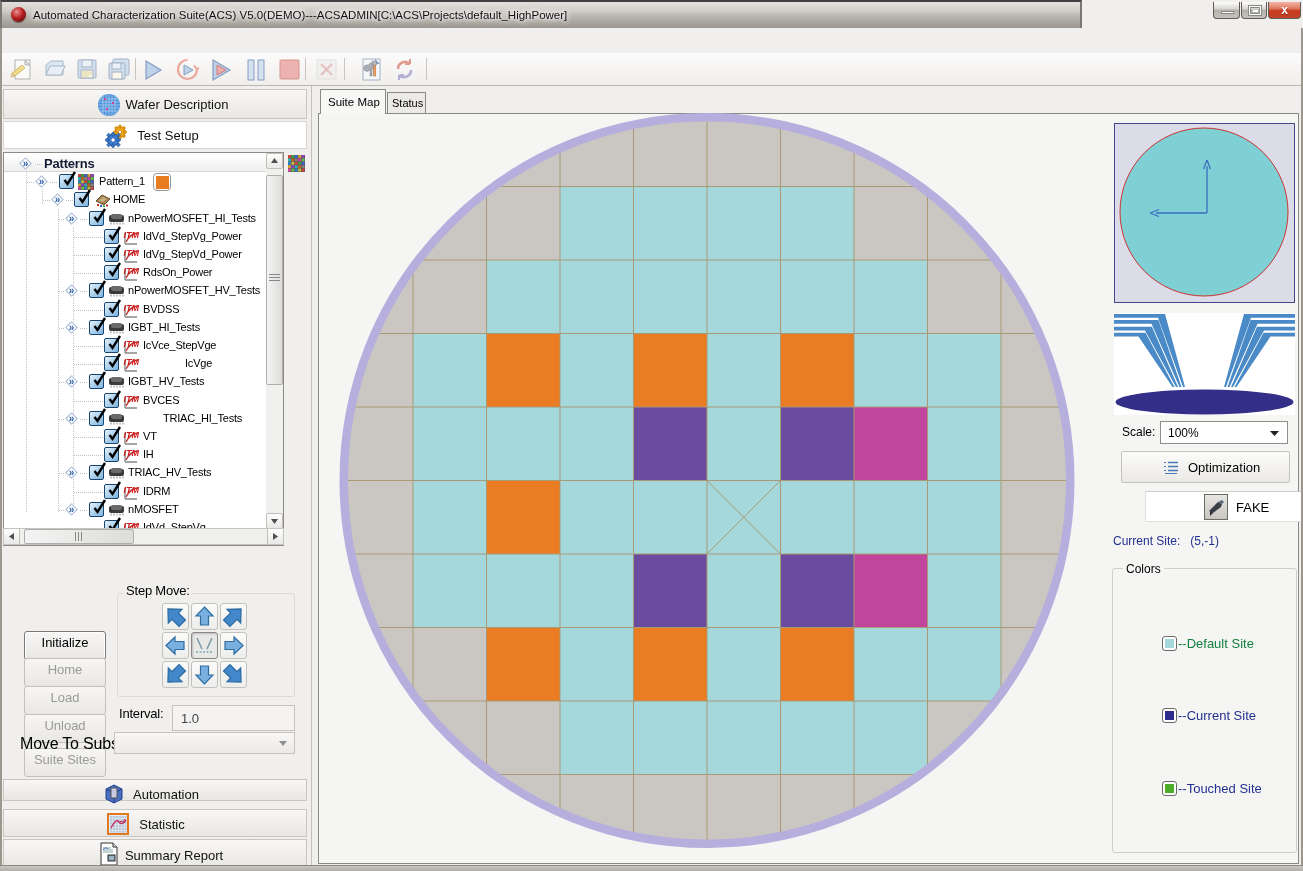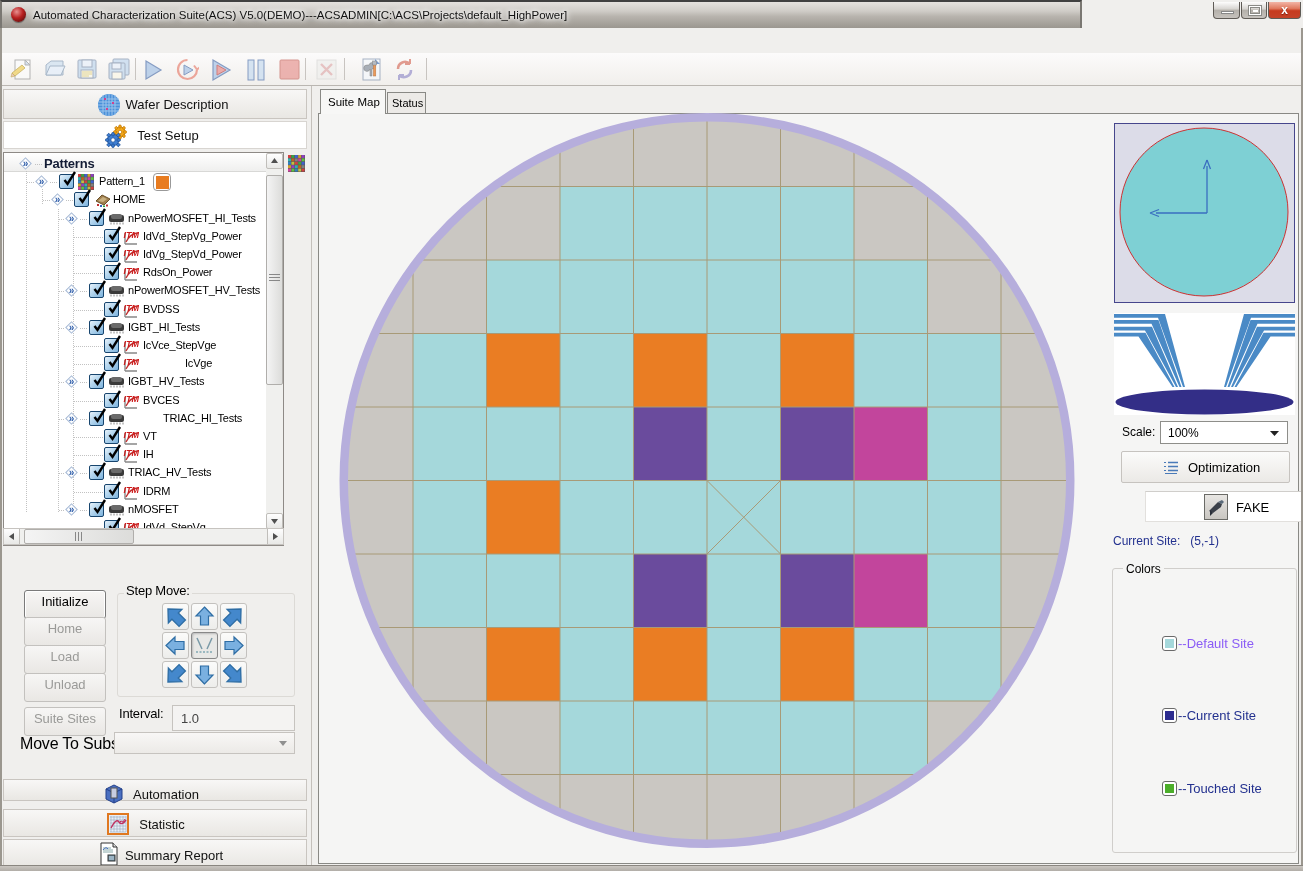"Initialize" .pbtn { margin-top: none -> 41px }
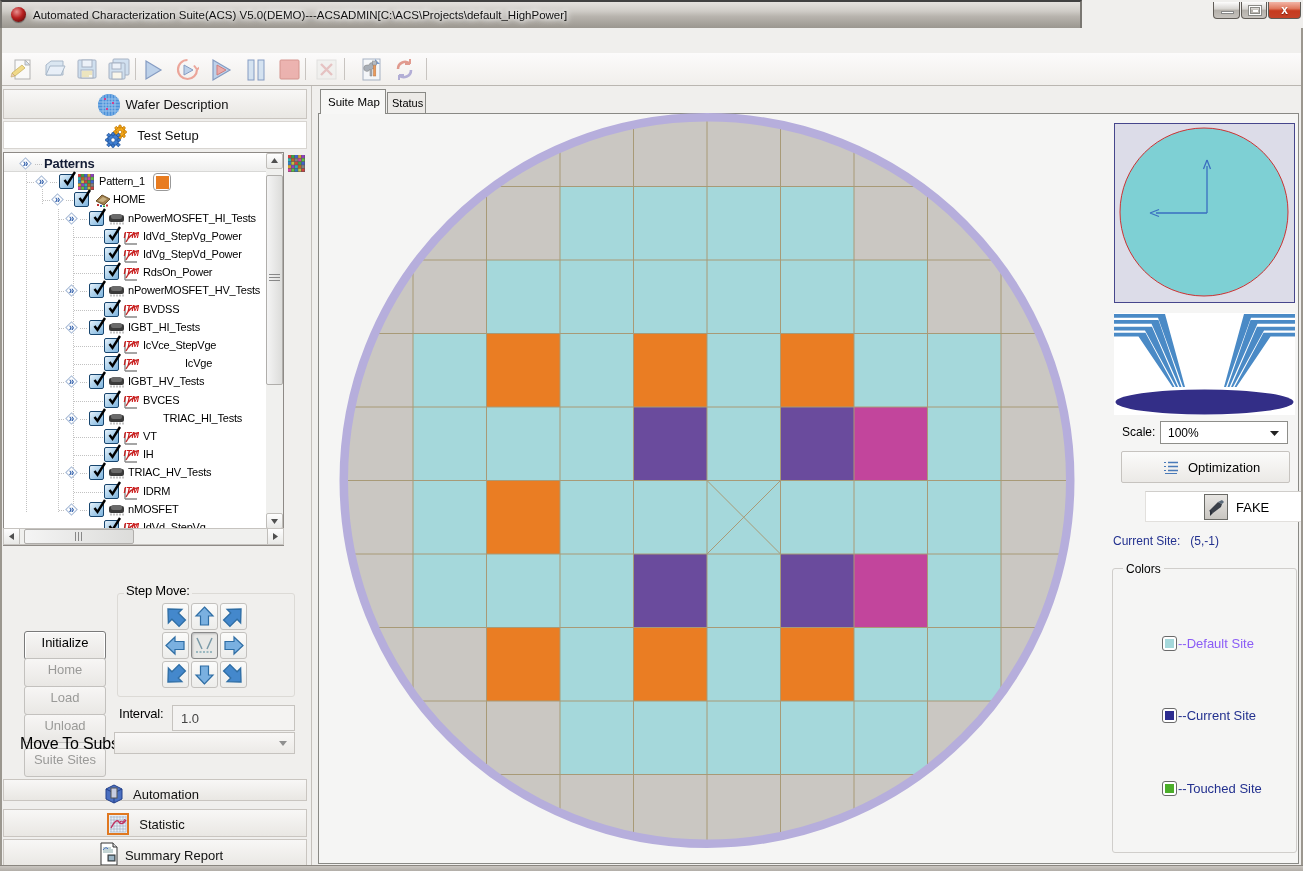"--Default Site" div { color: #8b5cf6 -> #15803d }
